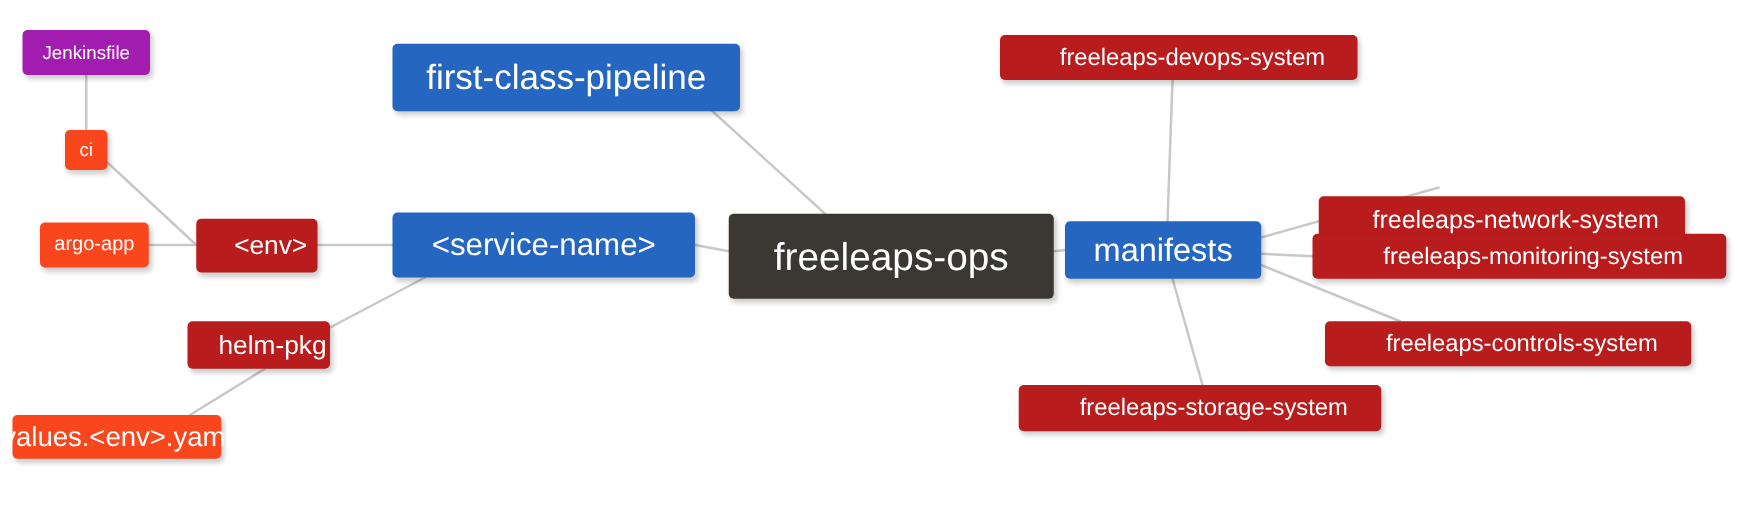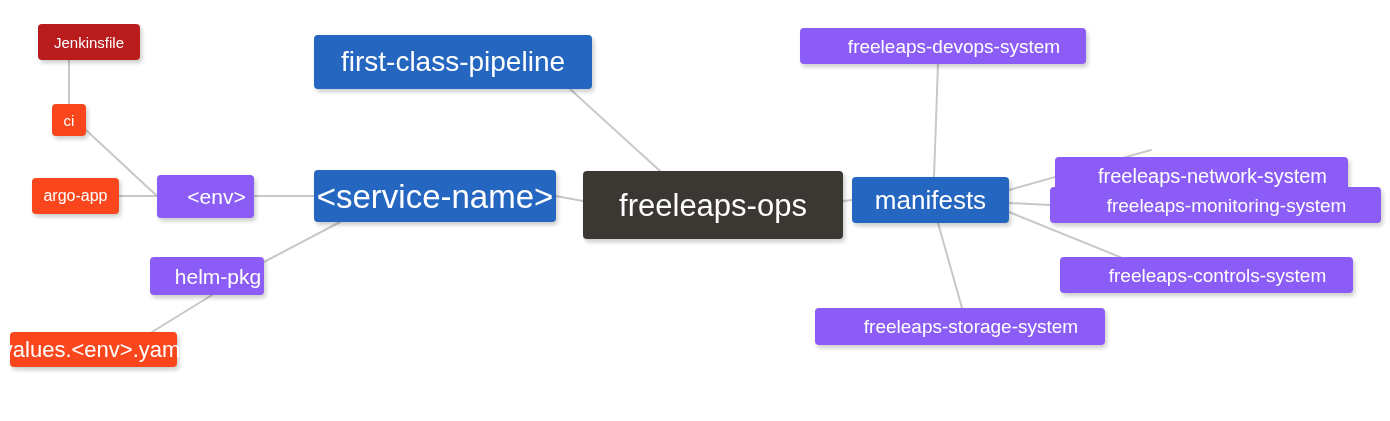"Jenkinsfile" .n-orange { background: #b91c1c -> #a21caf; margin-left: 20px -> none }
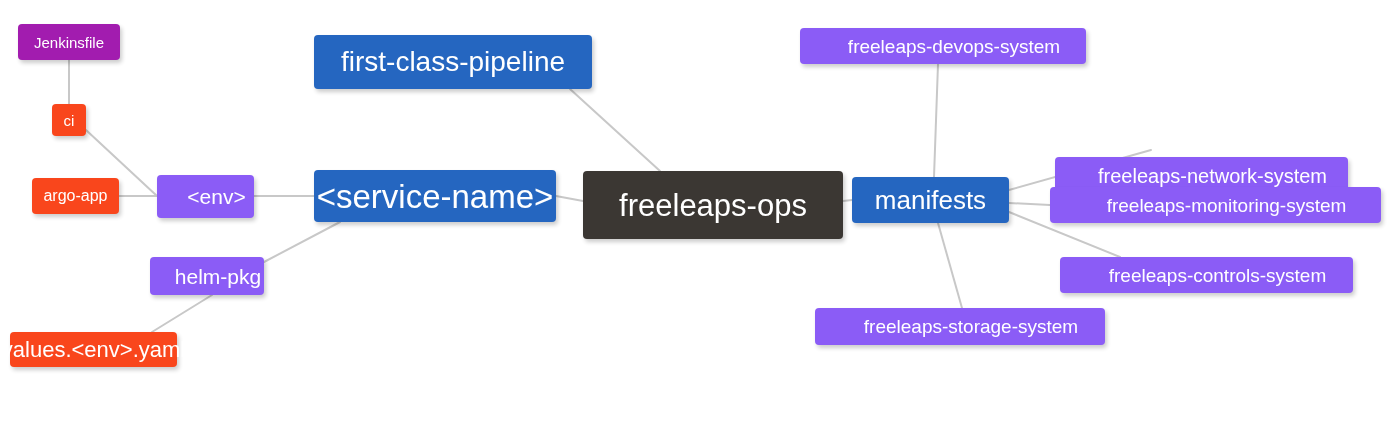"freeleaps-devops-system" .n-green { background: #8b5cf6 -> #b91c1c }
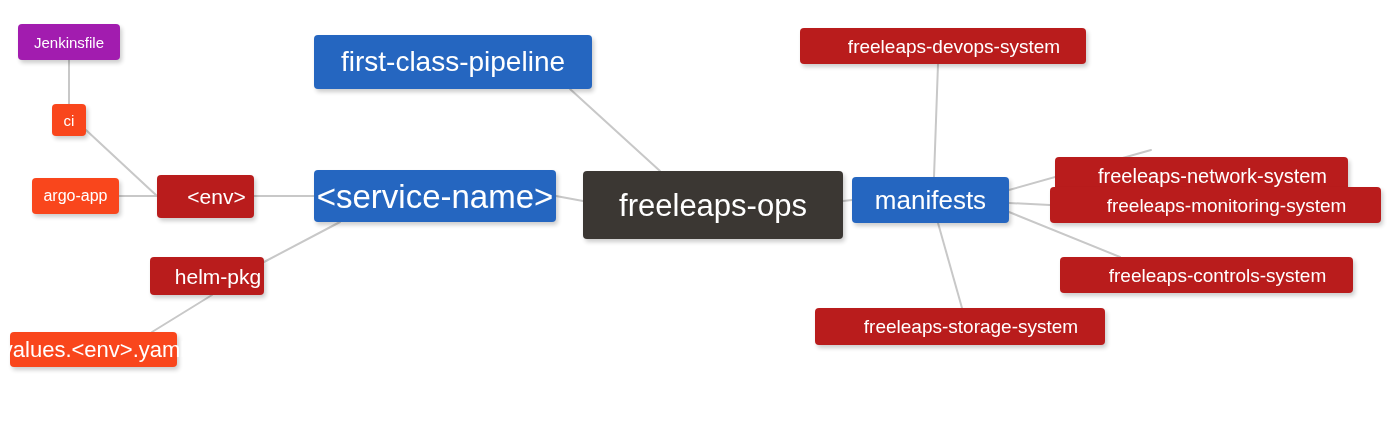"<service-name>" div.node { font-size: 33px -> 25px }
